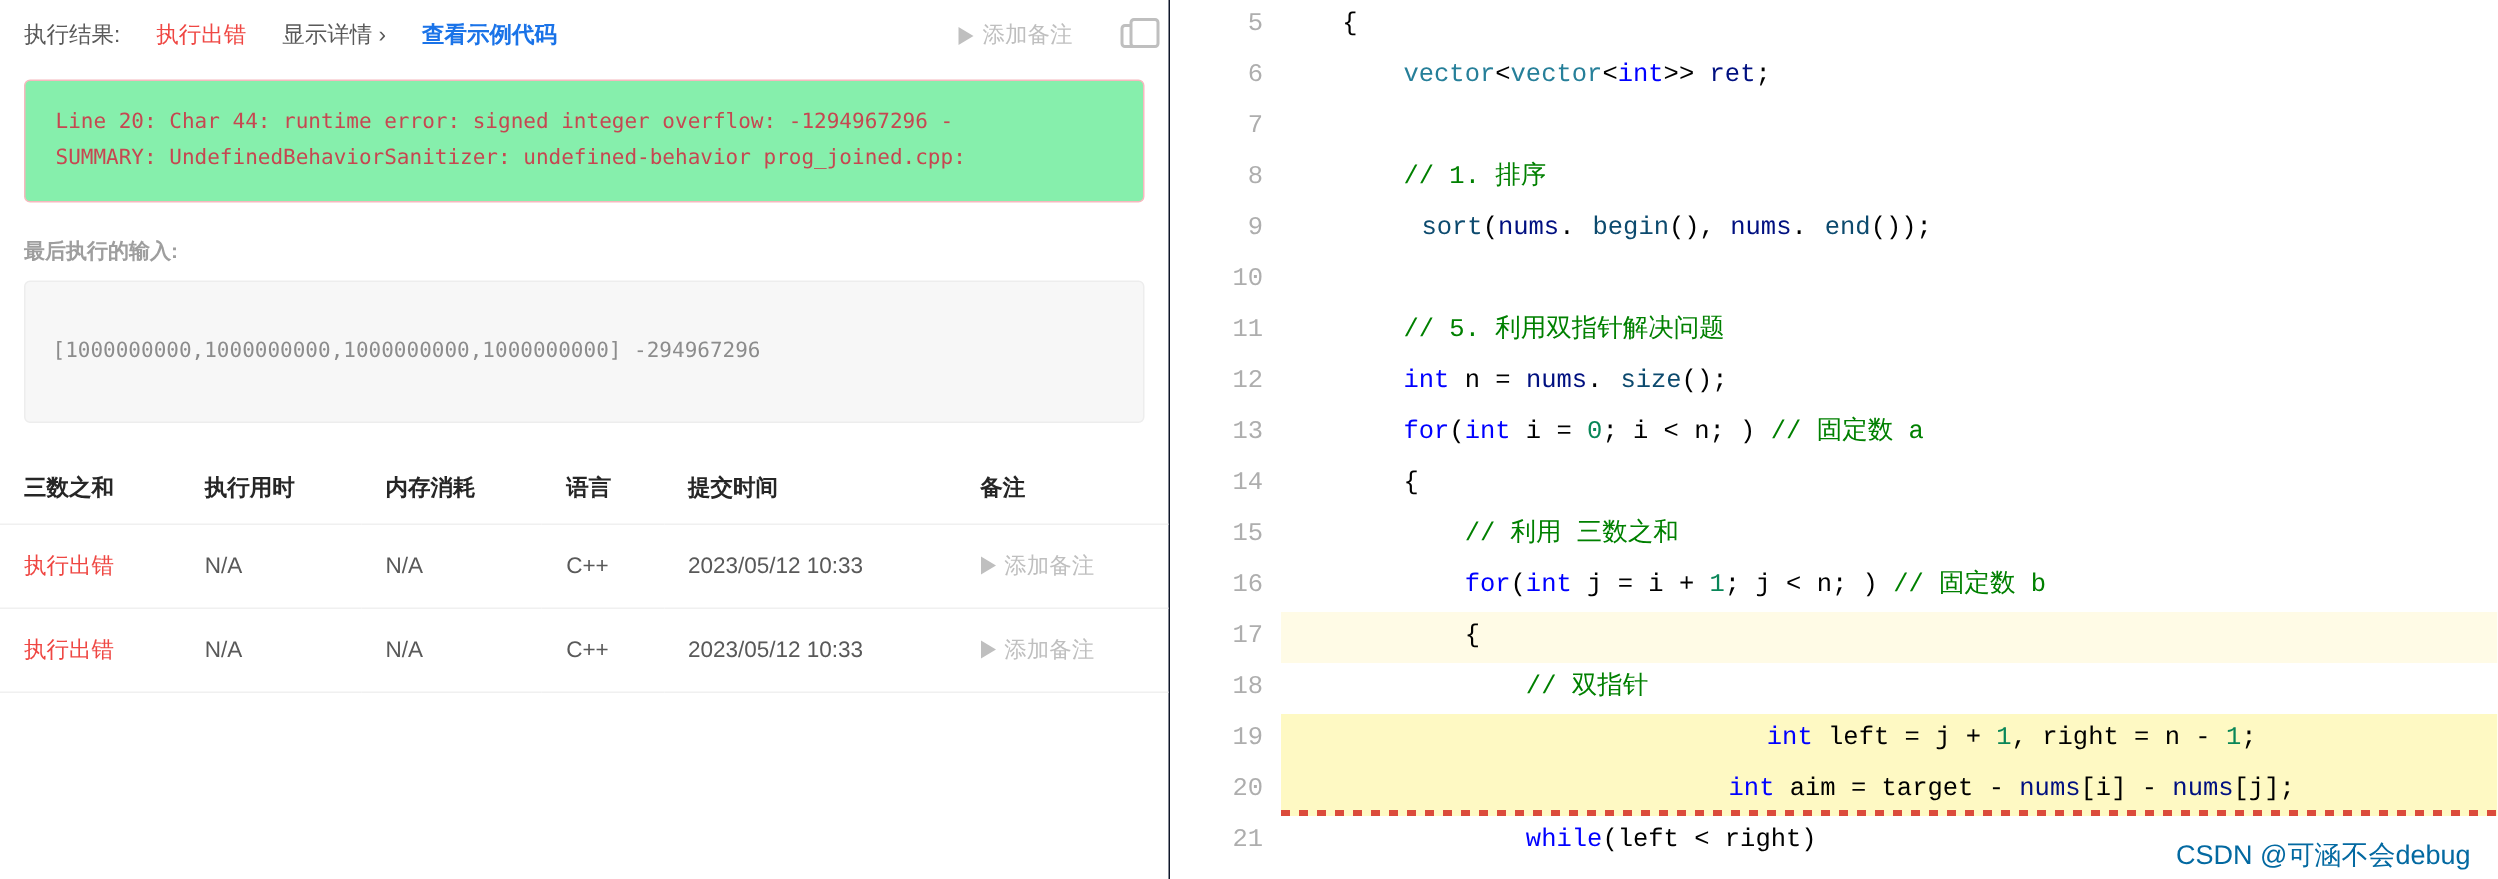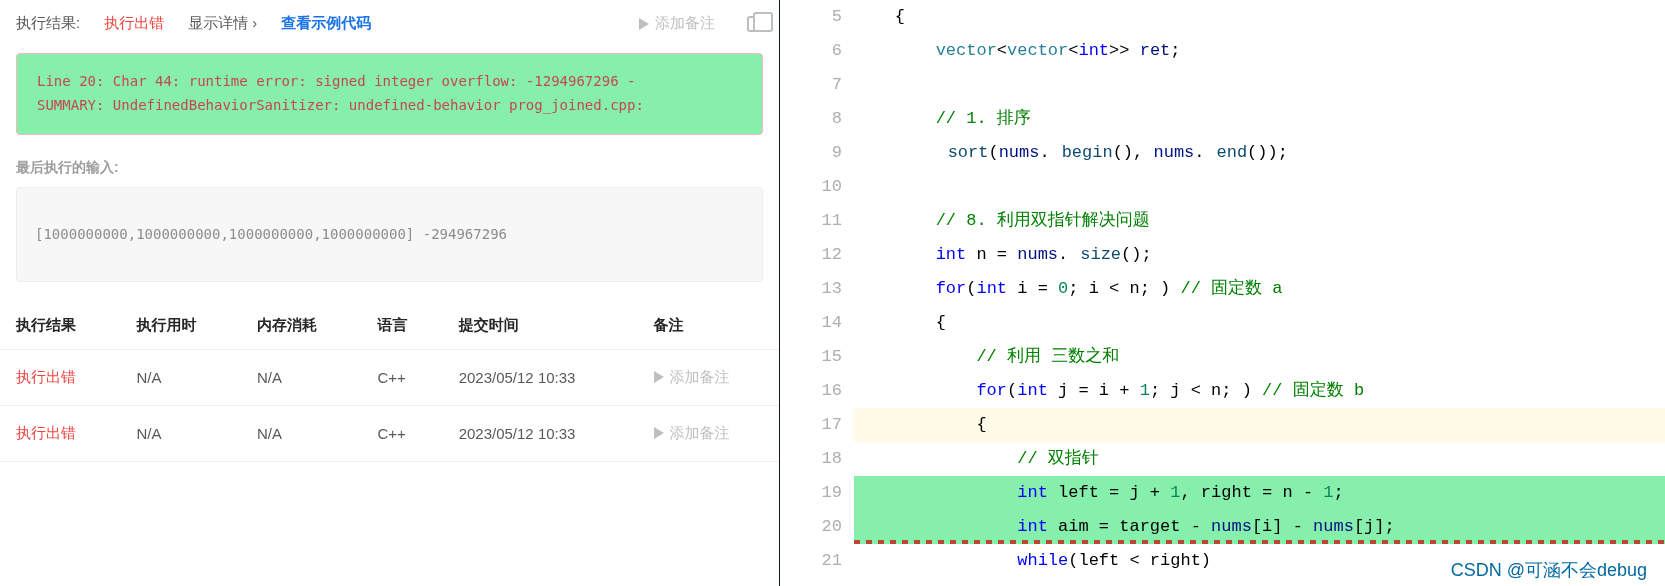"// 8. 利用双指针解决问题" span.comm { text: 8 -> 5 }
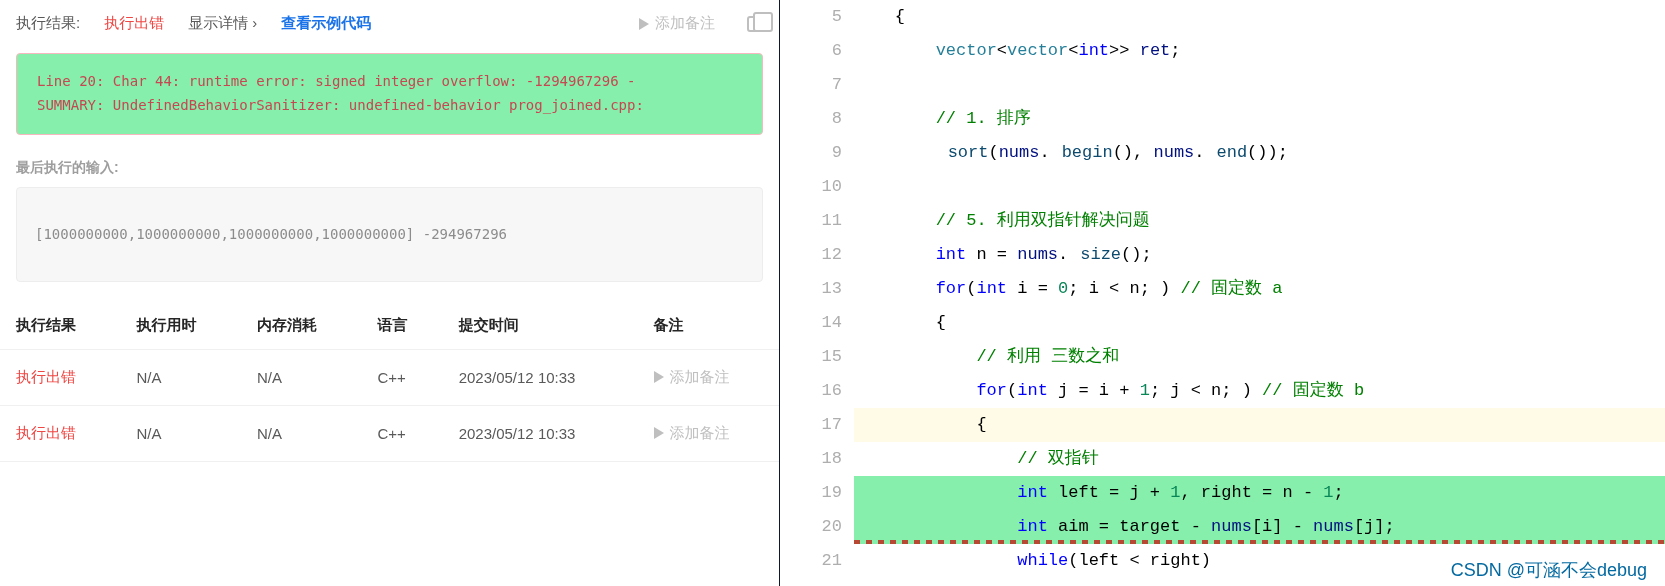"执行结果" th { text: 执行结果 -> 三数之和 }
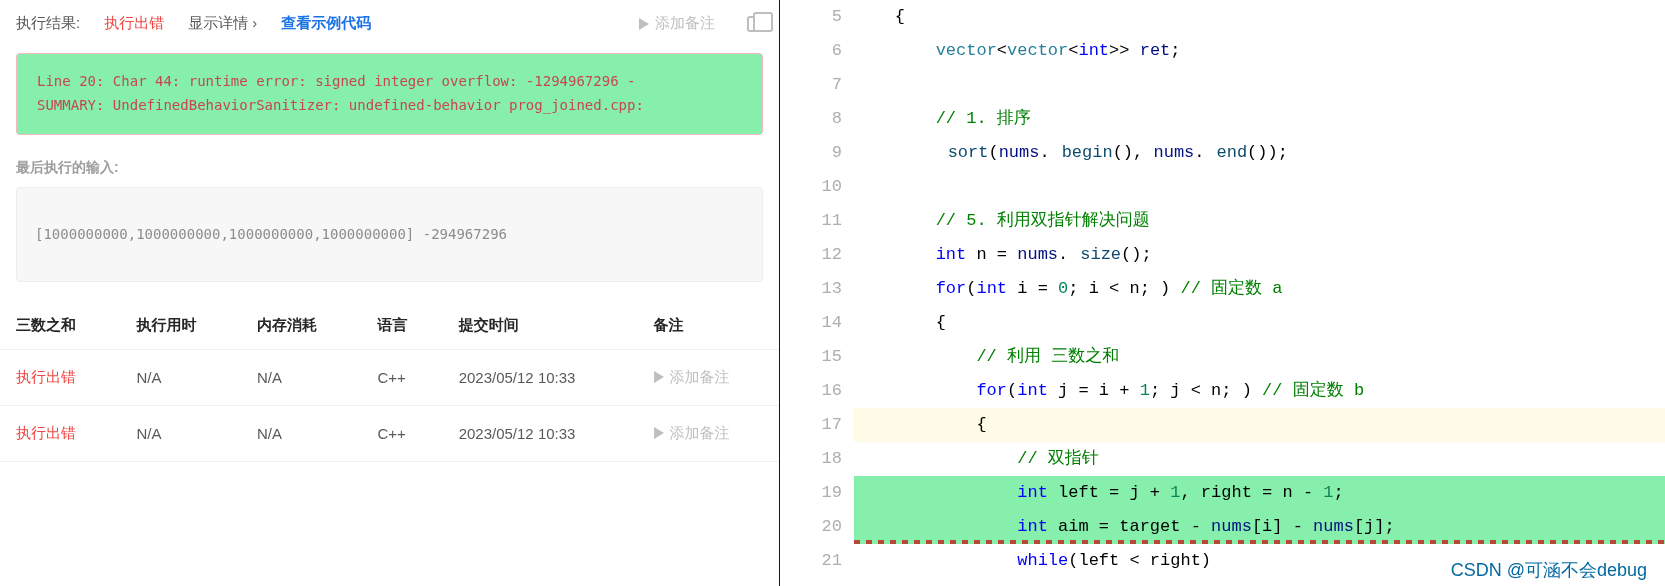"int left = j +" .hl2 { background: #86efac -> #fef9c3; text-align: none -> center }
